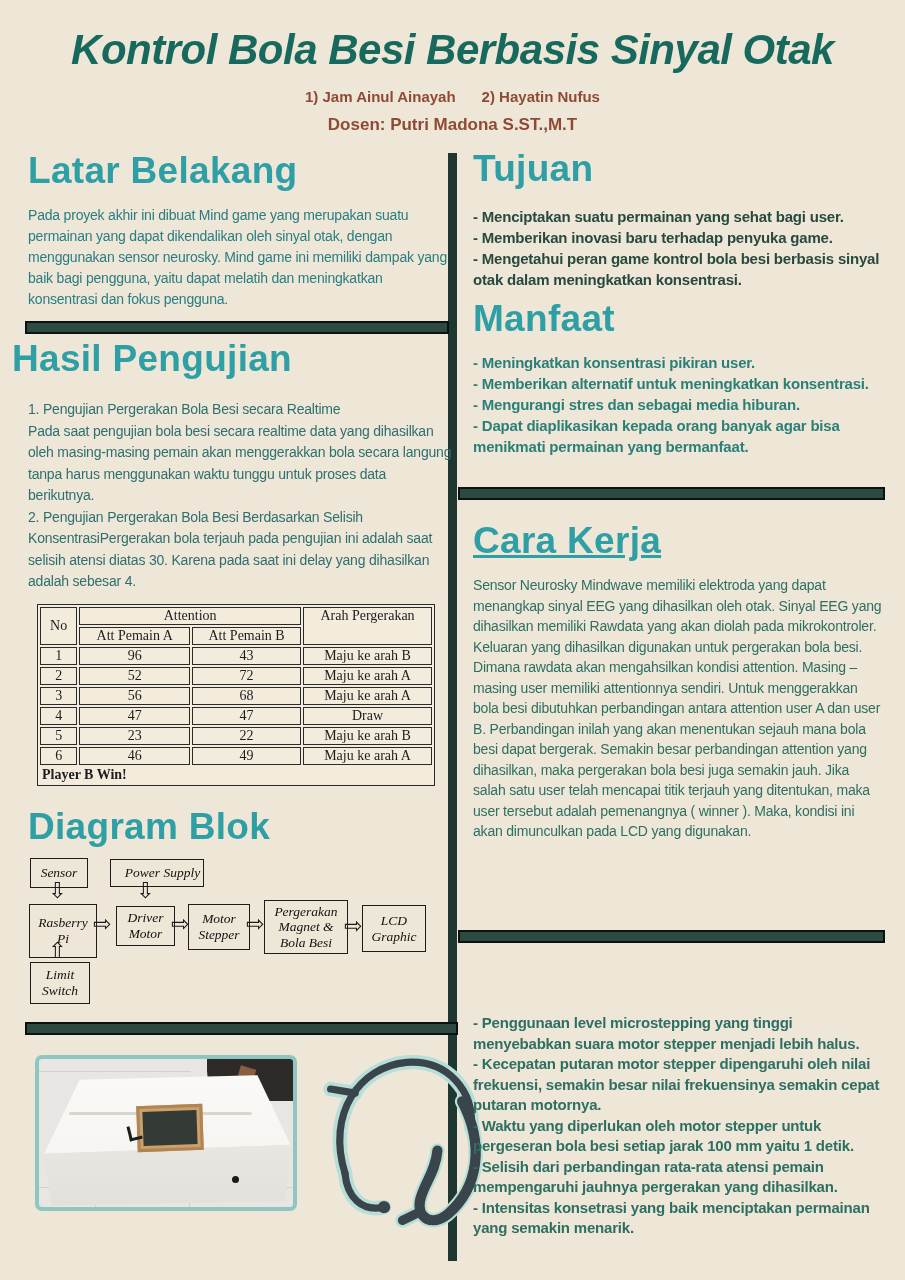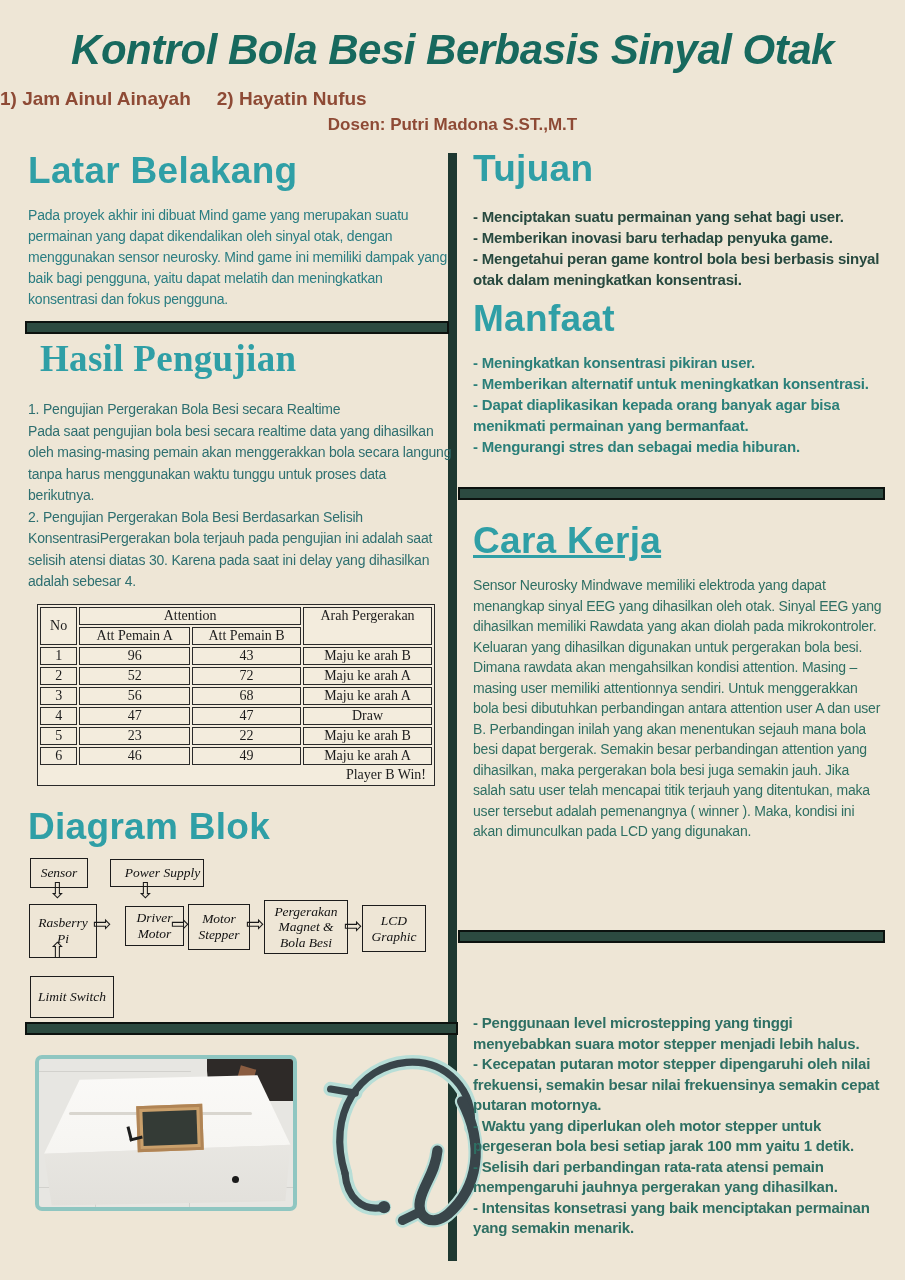"1) Jam Ainul Ainayah" .authors { font-size: 19px -> 15px; justify-content: none -> center }
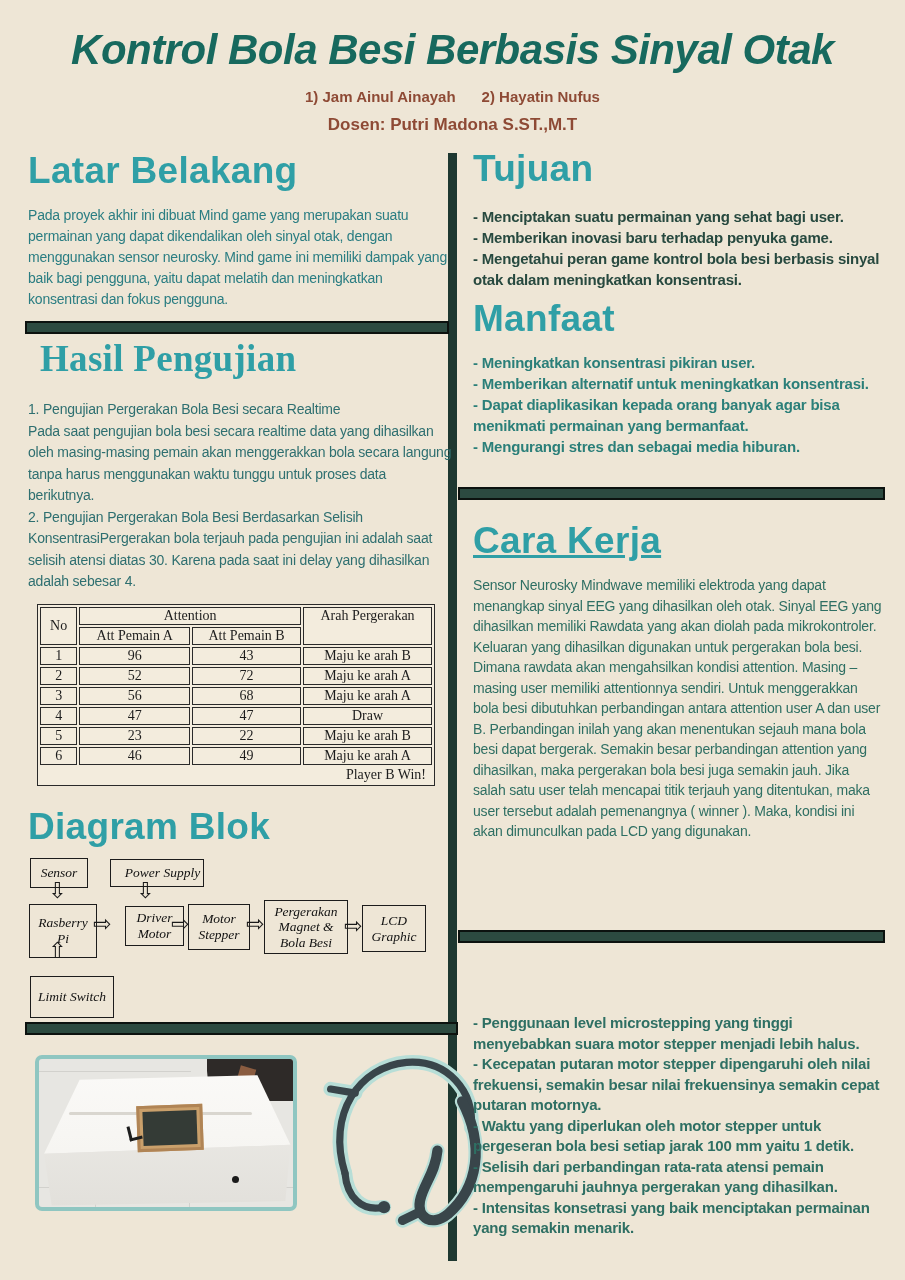"Hasil Pengujian" div.h2 { font-family: Liberation Serif, serif -> none; left: 40px -> 12px }
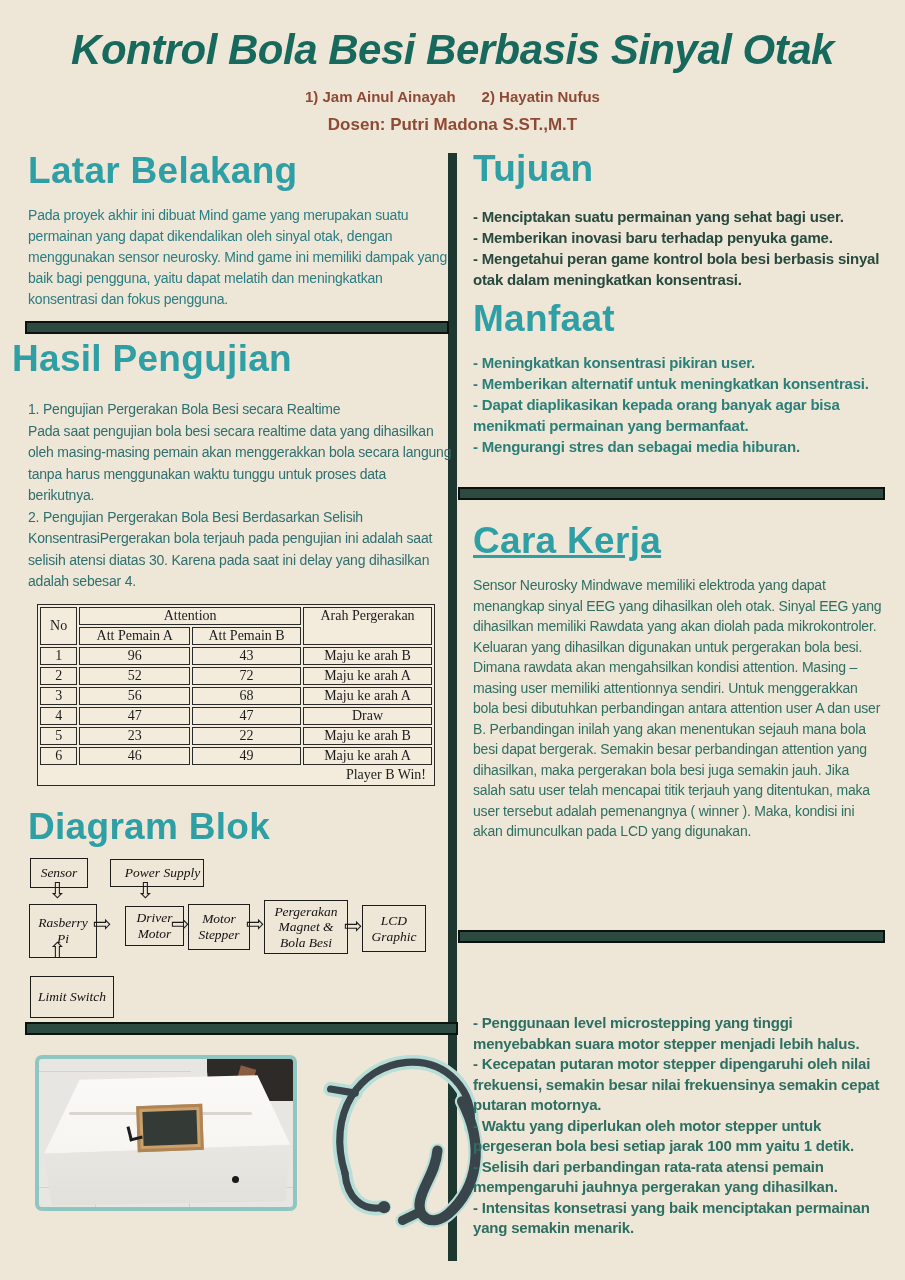"- Dapat diaplikasikan kepada orang" p { order: before "- Mengurangi stres dan sebagai" -> after "- Mengurangi stres dan sebagai" }
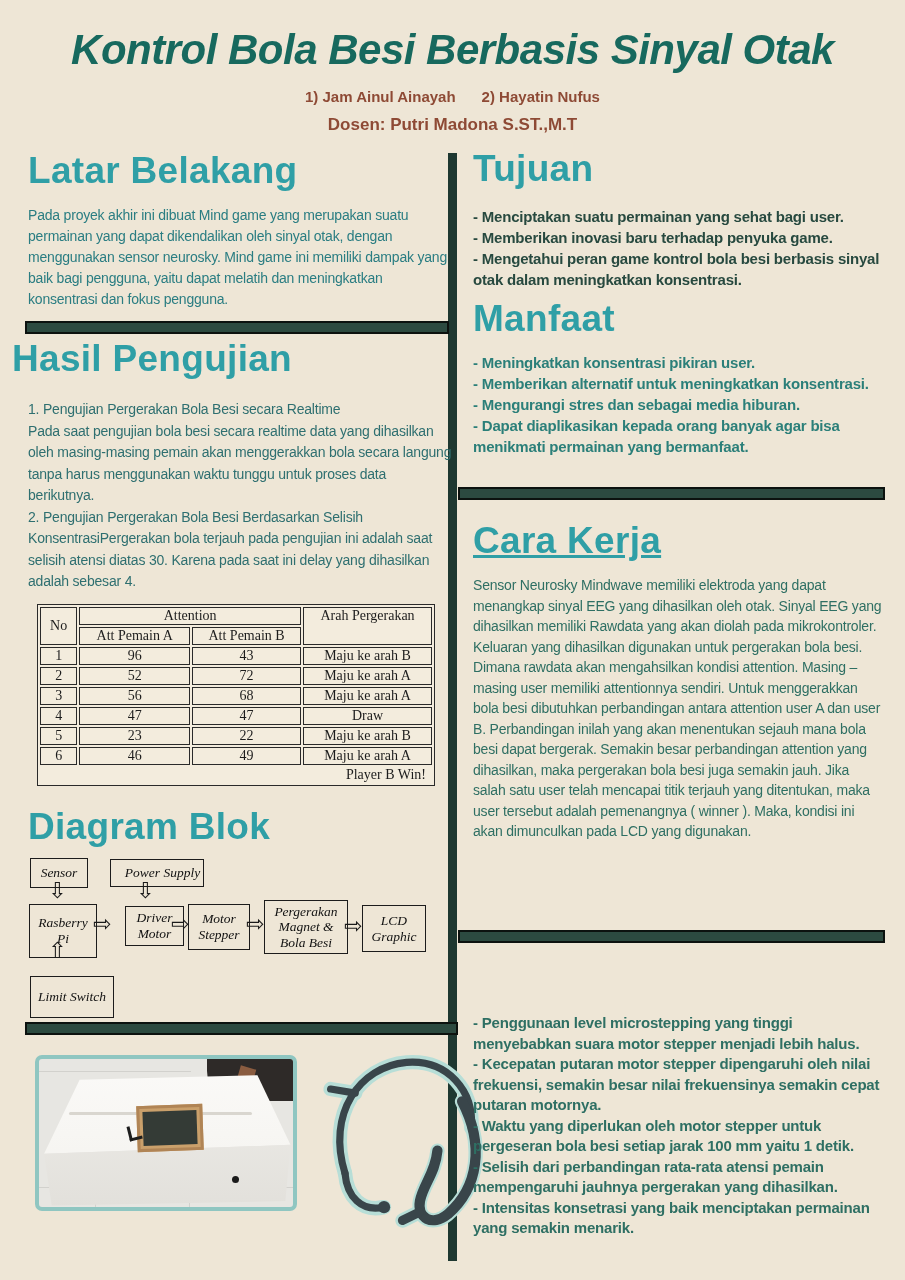"Player B Win!" .att-table .win { font-weight: normal -> bold; text-align: right -> left }
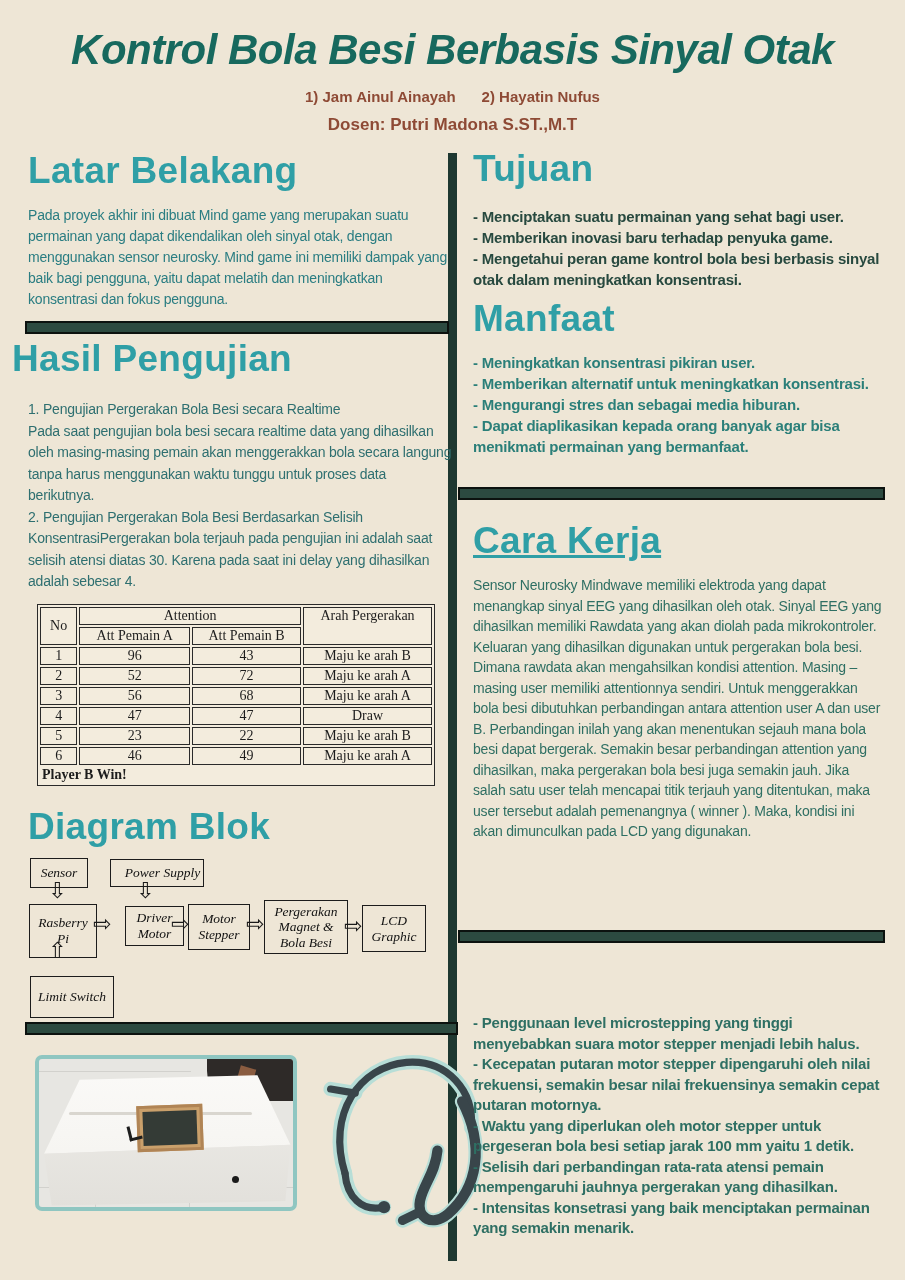"Driver Motor" div.dbox { margin-left: 9px -> none }
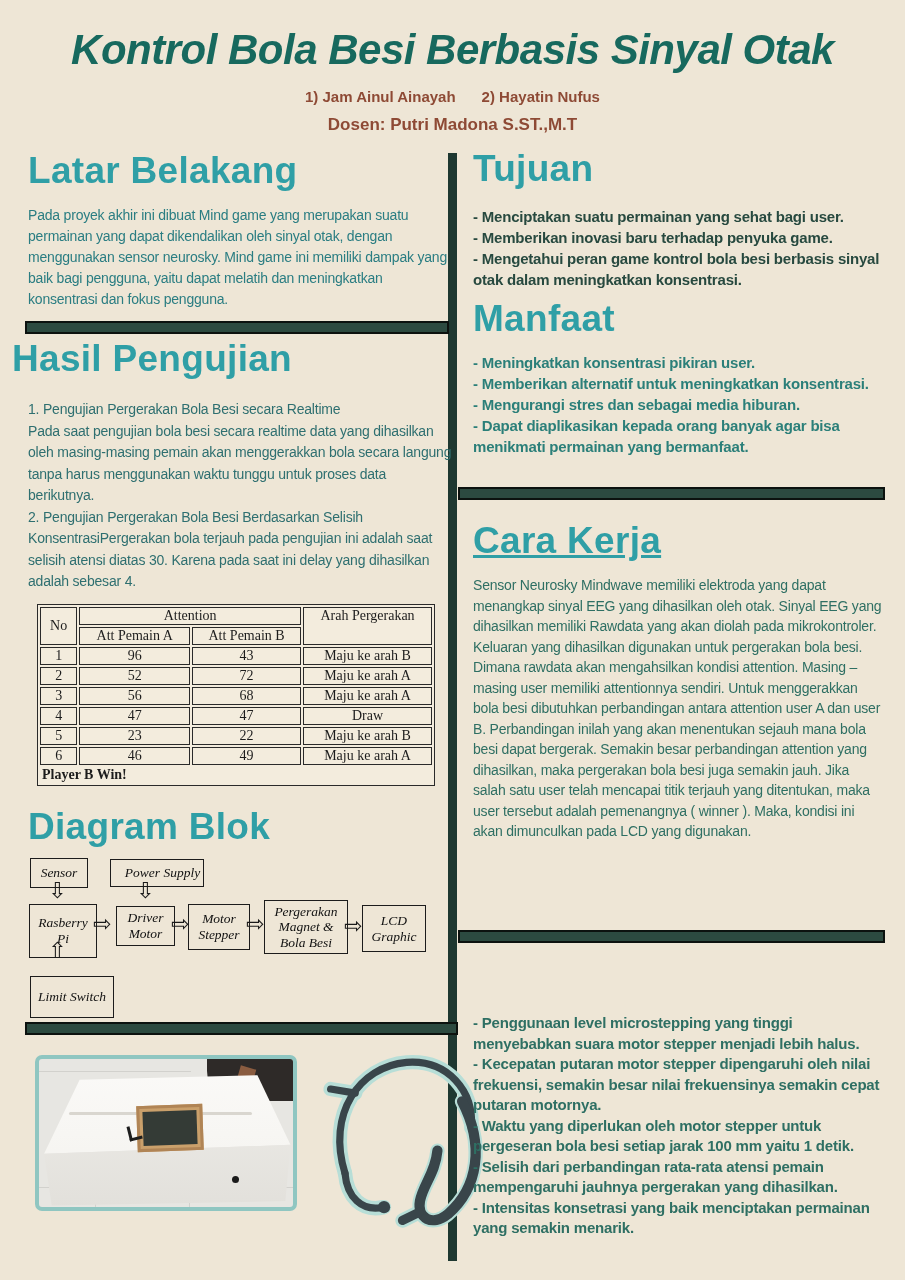"Limit Switch" div.dbox { top: 124px -> 110px; width: 84px -> 60px }
